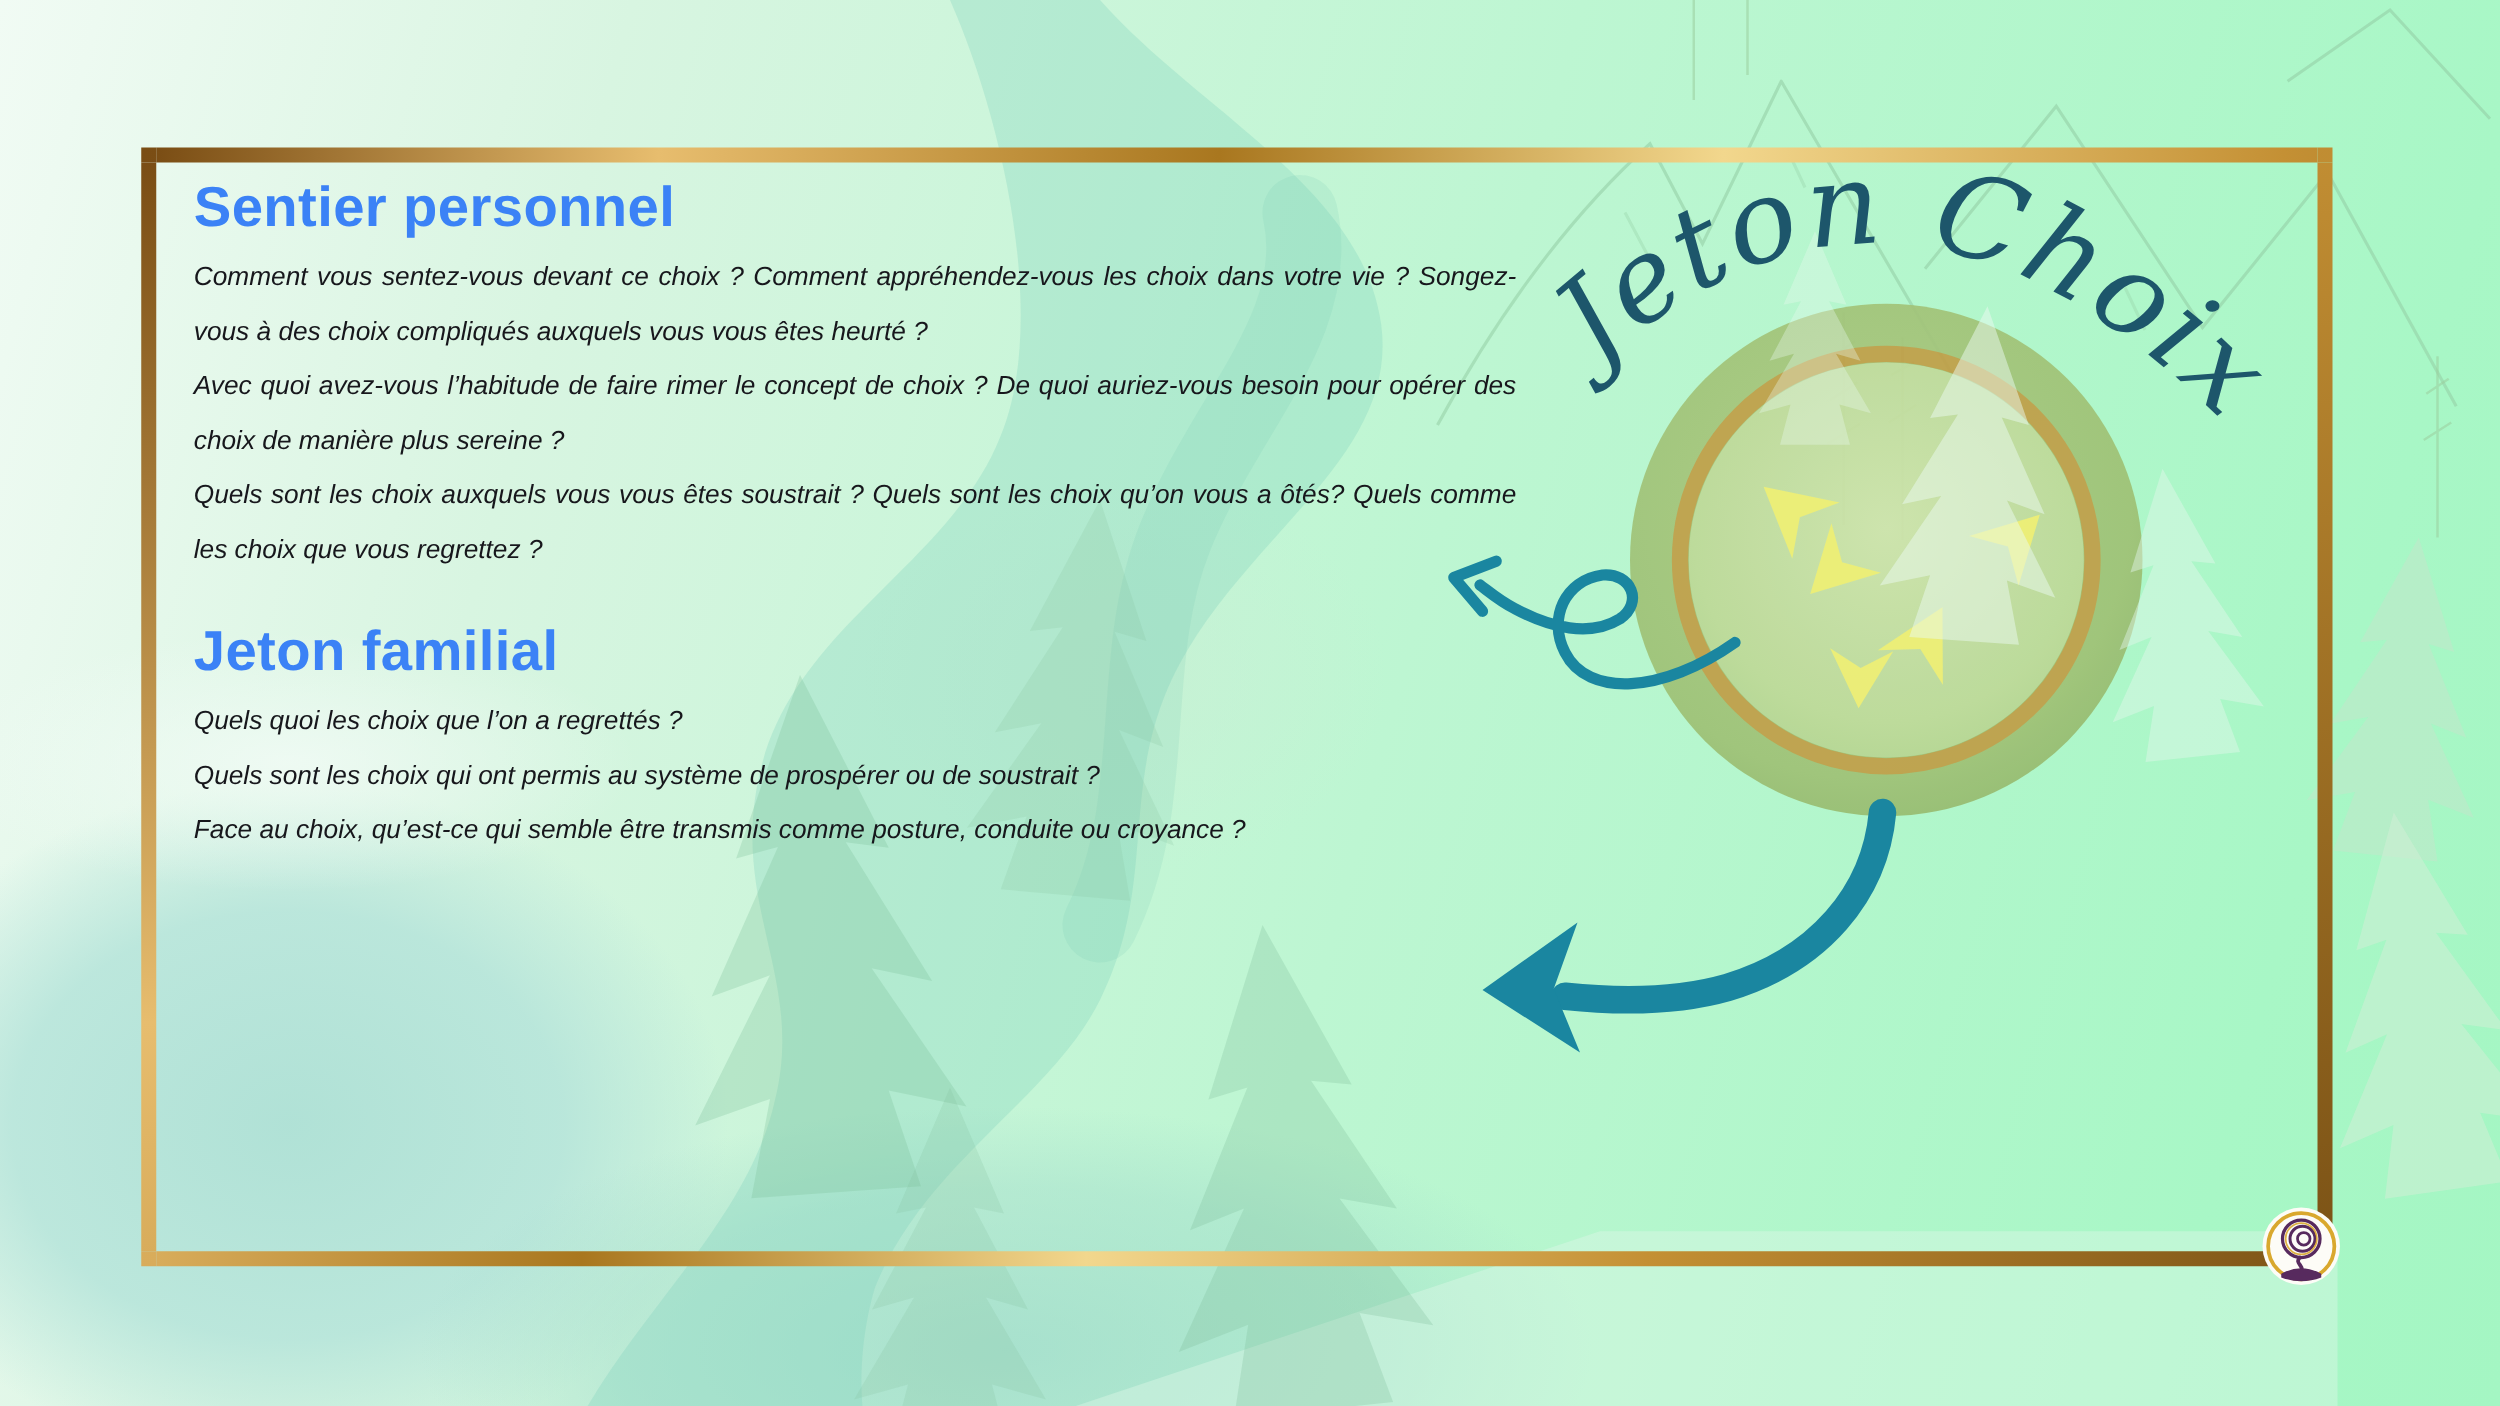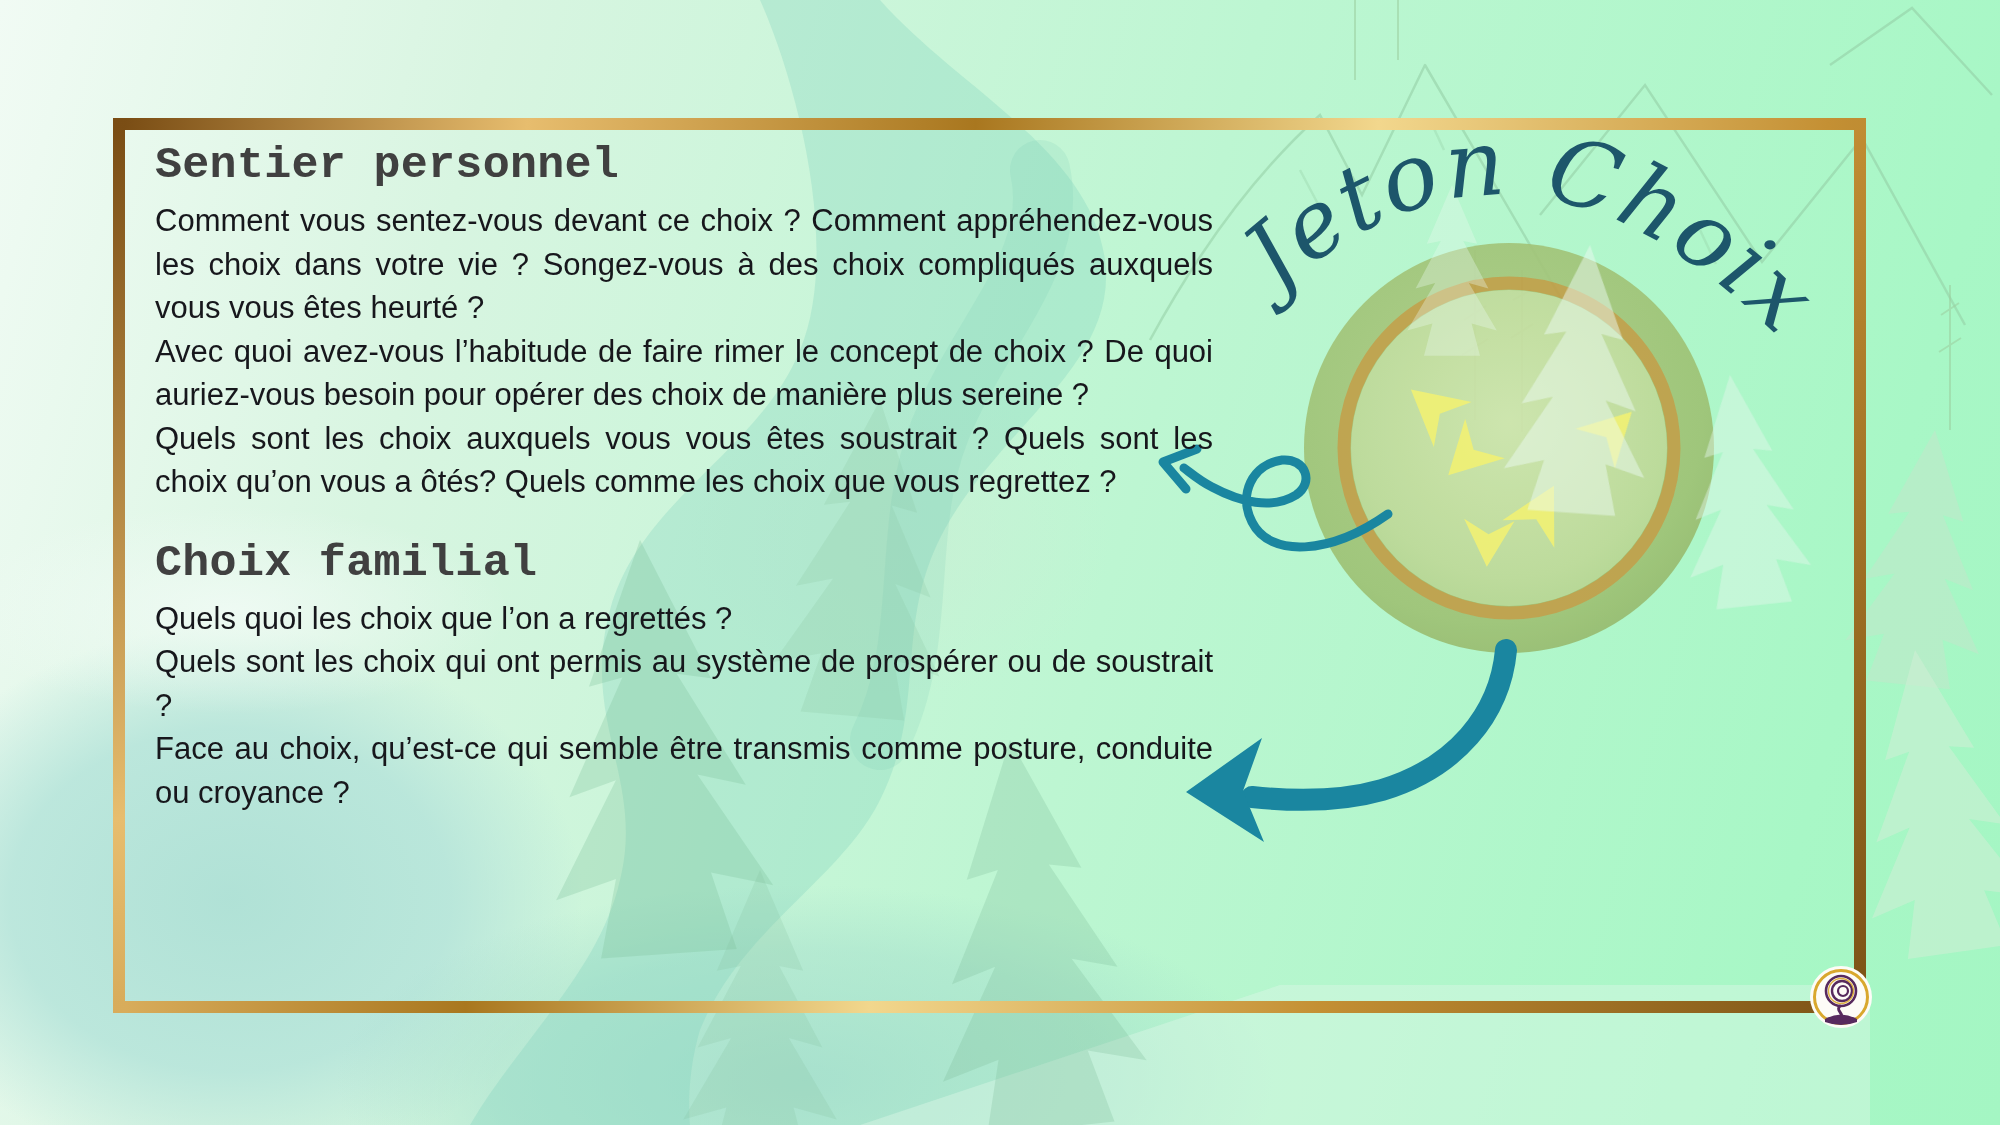"Sentier personnel" .section-title { color: #404040 -> #3b82f6; font-family: Liberation Mono, monospace -> none }
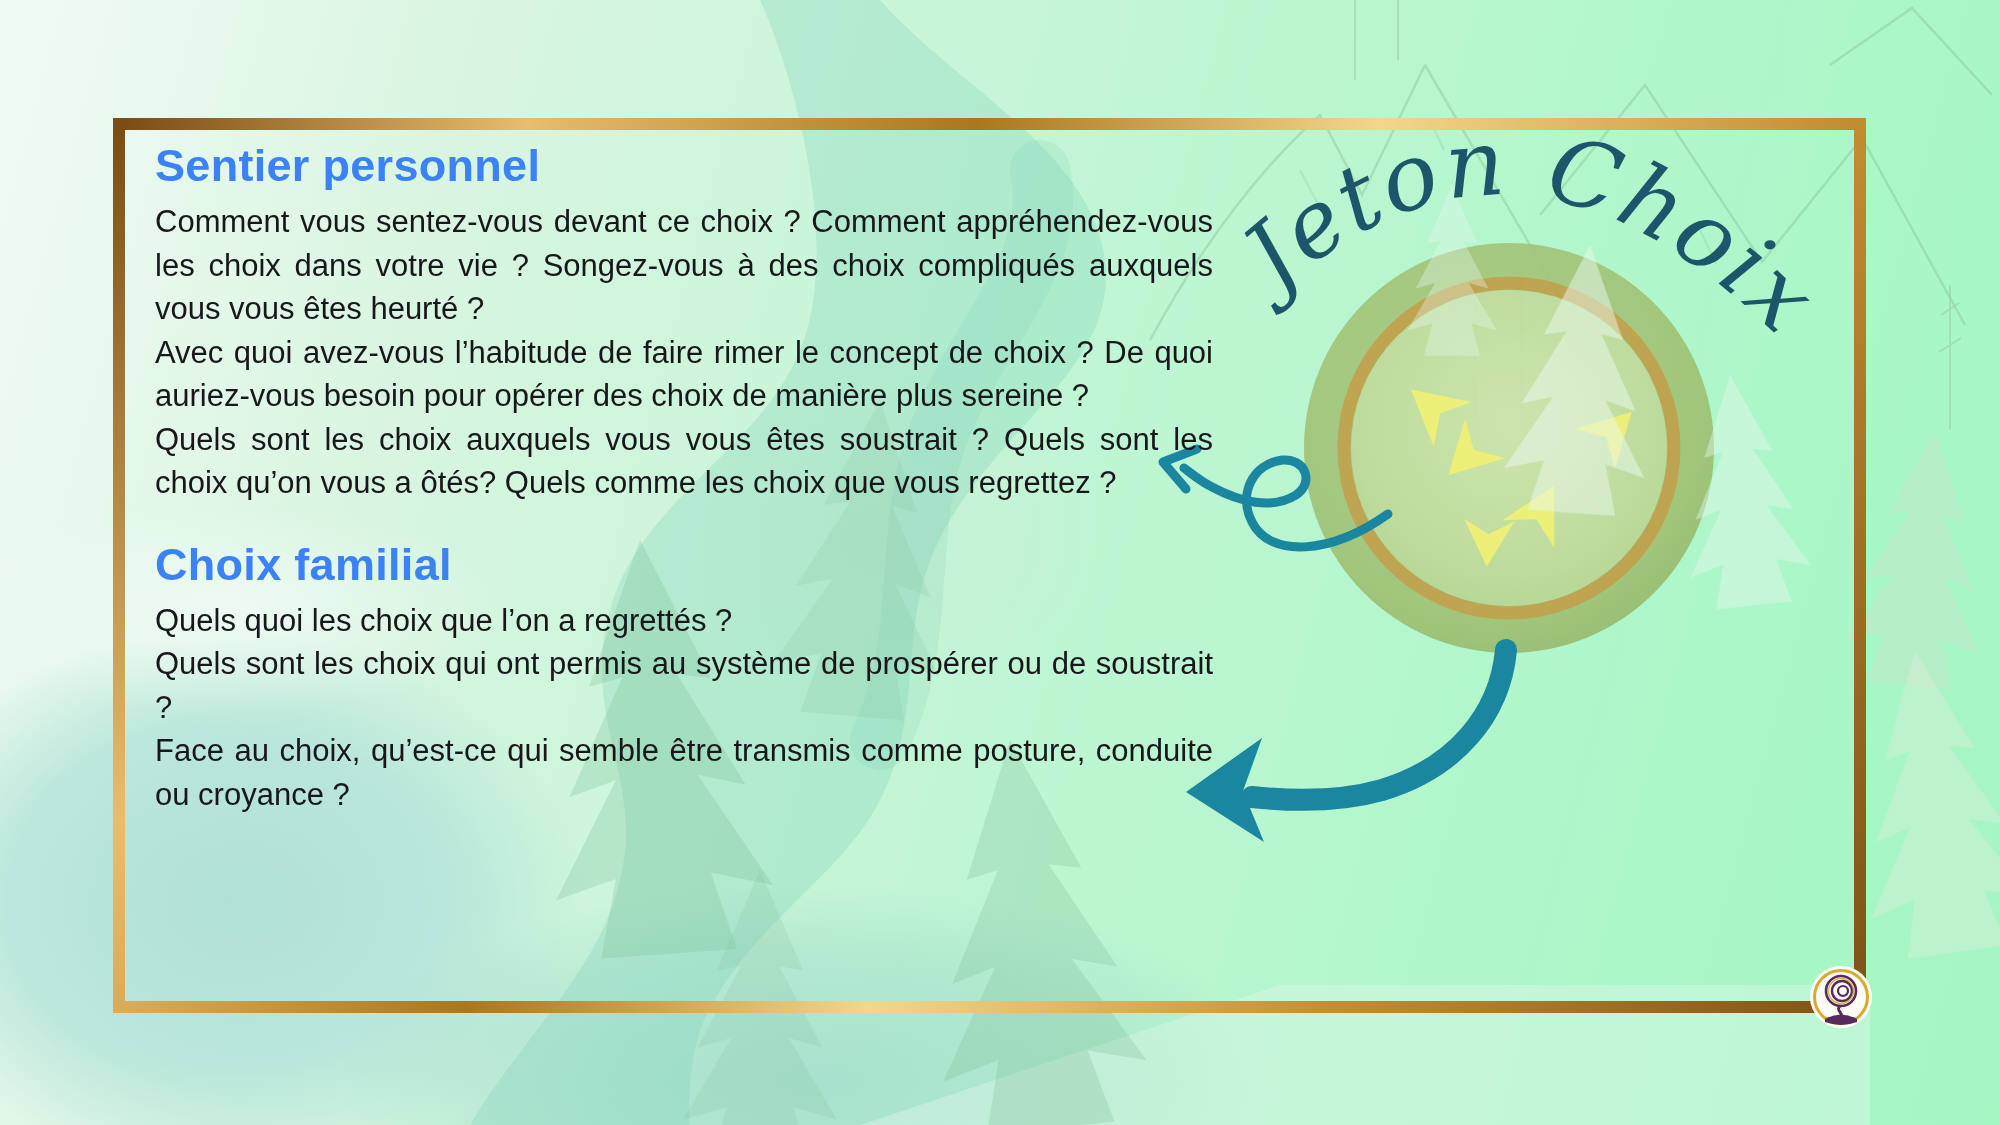"Comment vous sentez-vous devant ce" p.q { font-size: 31px -> 21px; font-style: none -> italic }
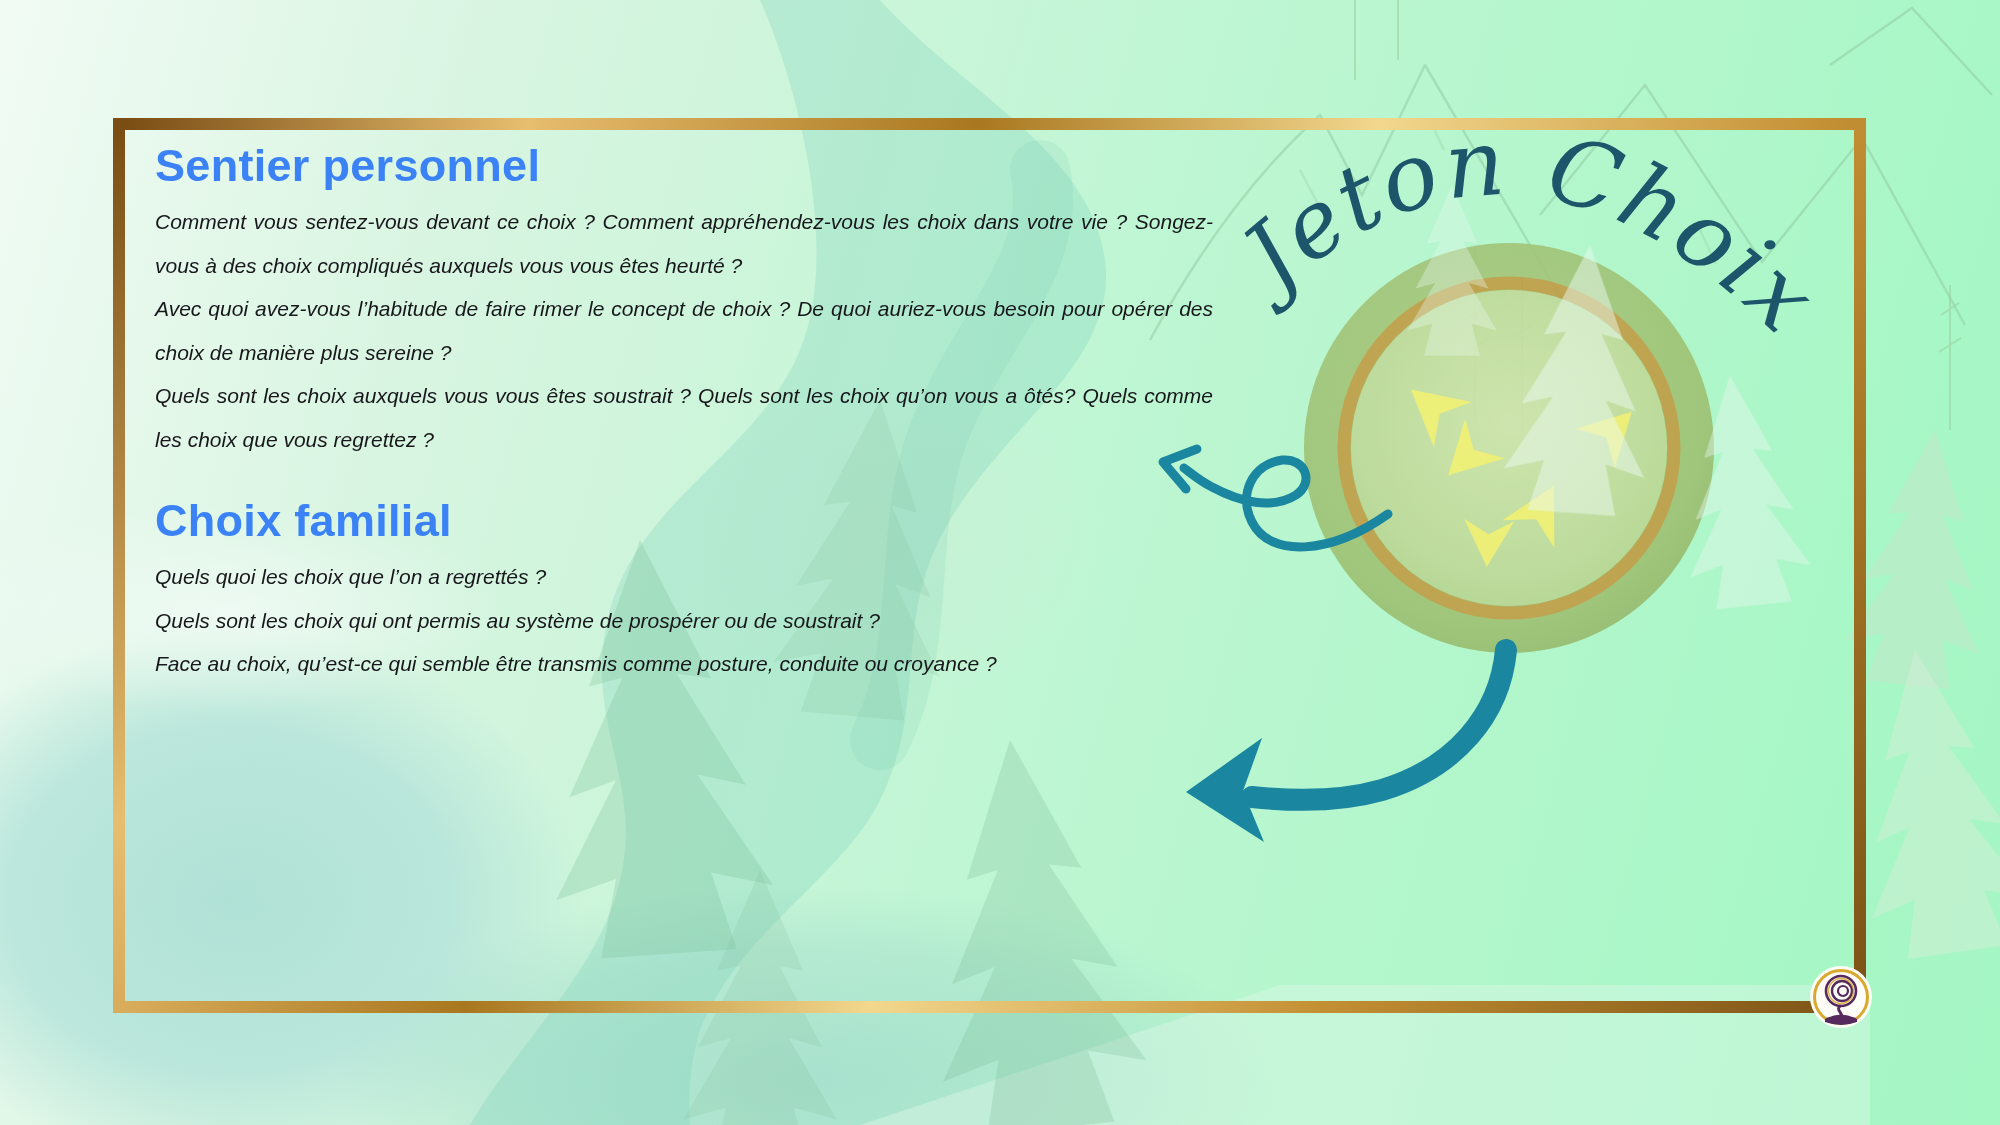"Choix familial" h2.section-title { text: Choix -> Jeton }
